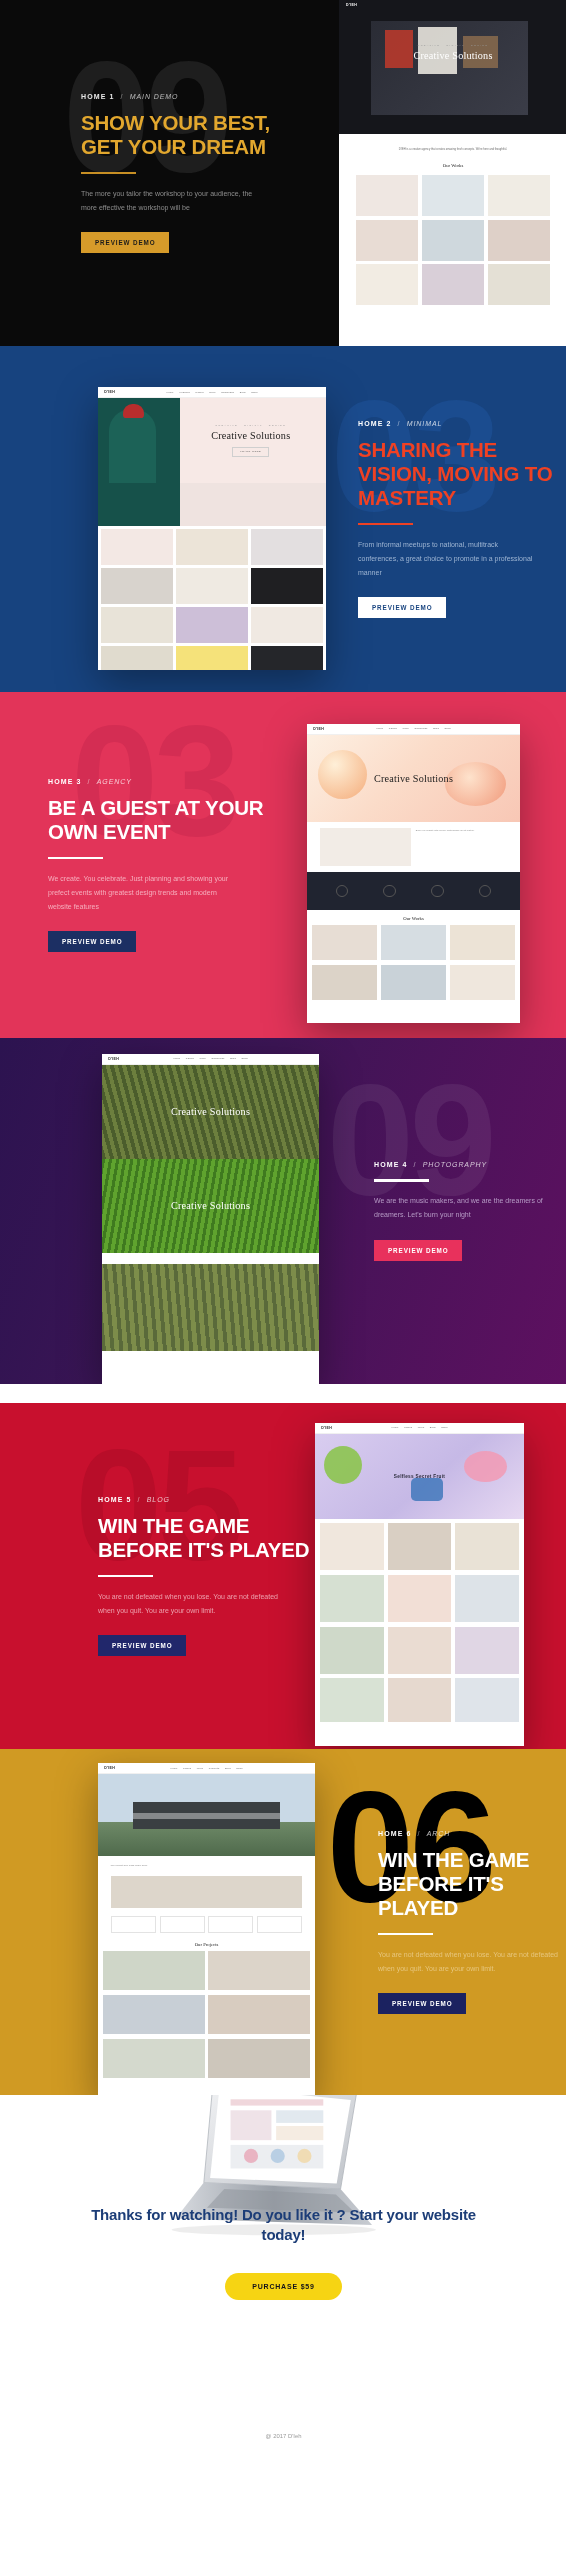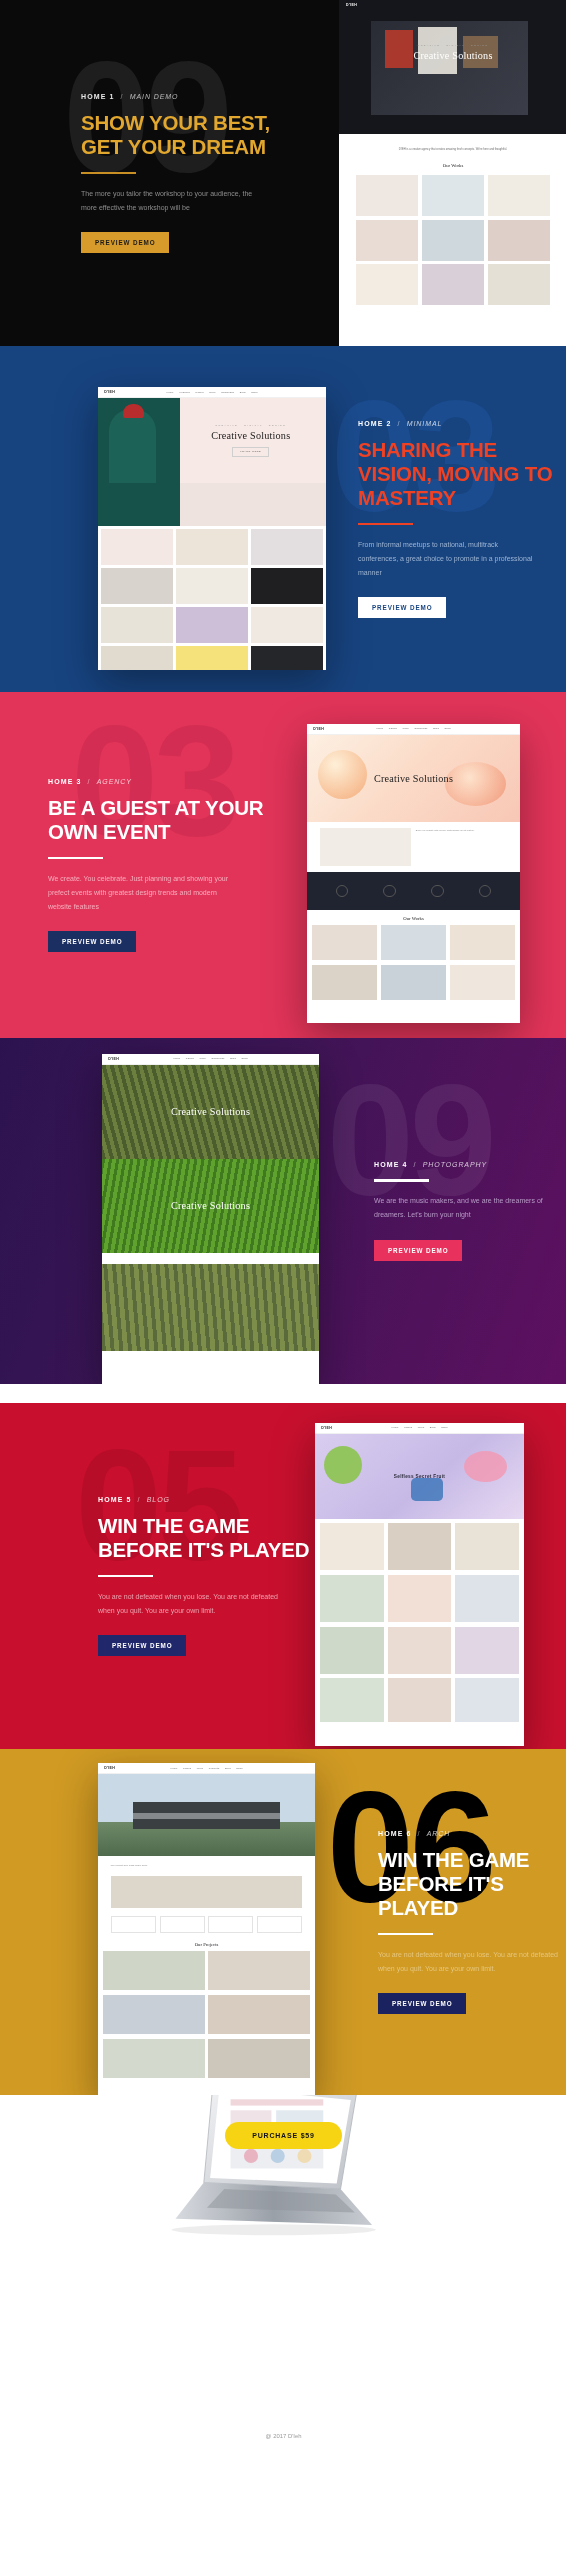"Thanks for watching! Do you" h1.cta-h { html: none -> <h1>Thanks for watching! Do you like it ? Start your website today!</h1> }
